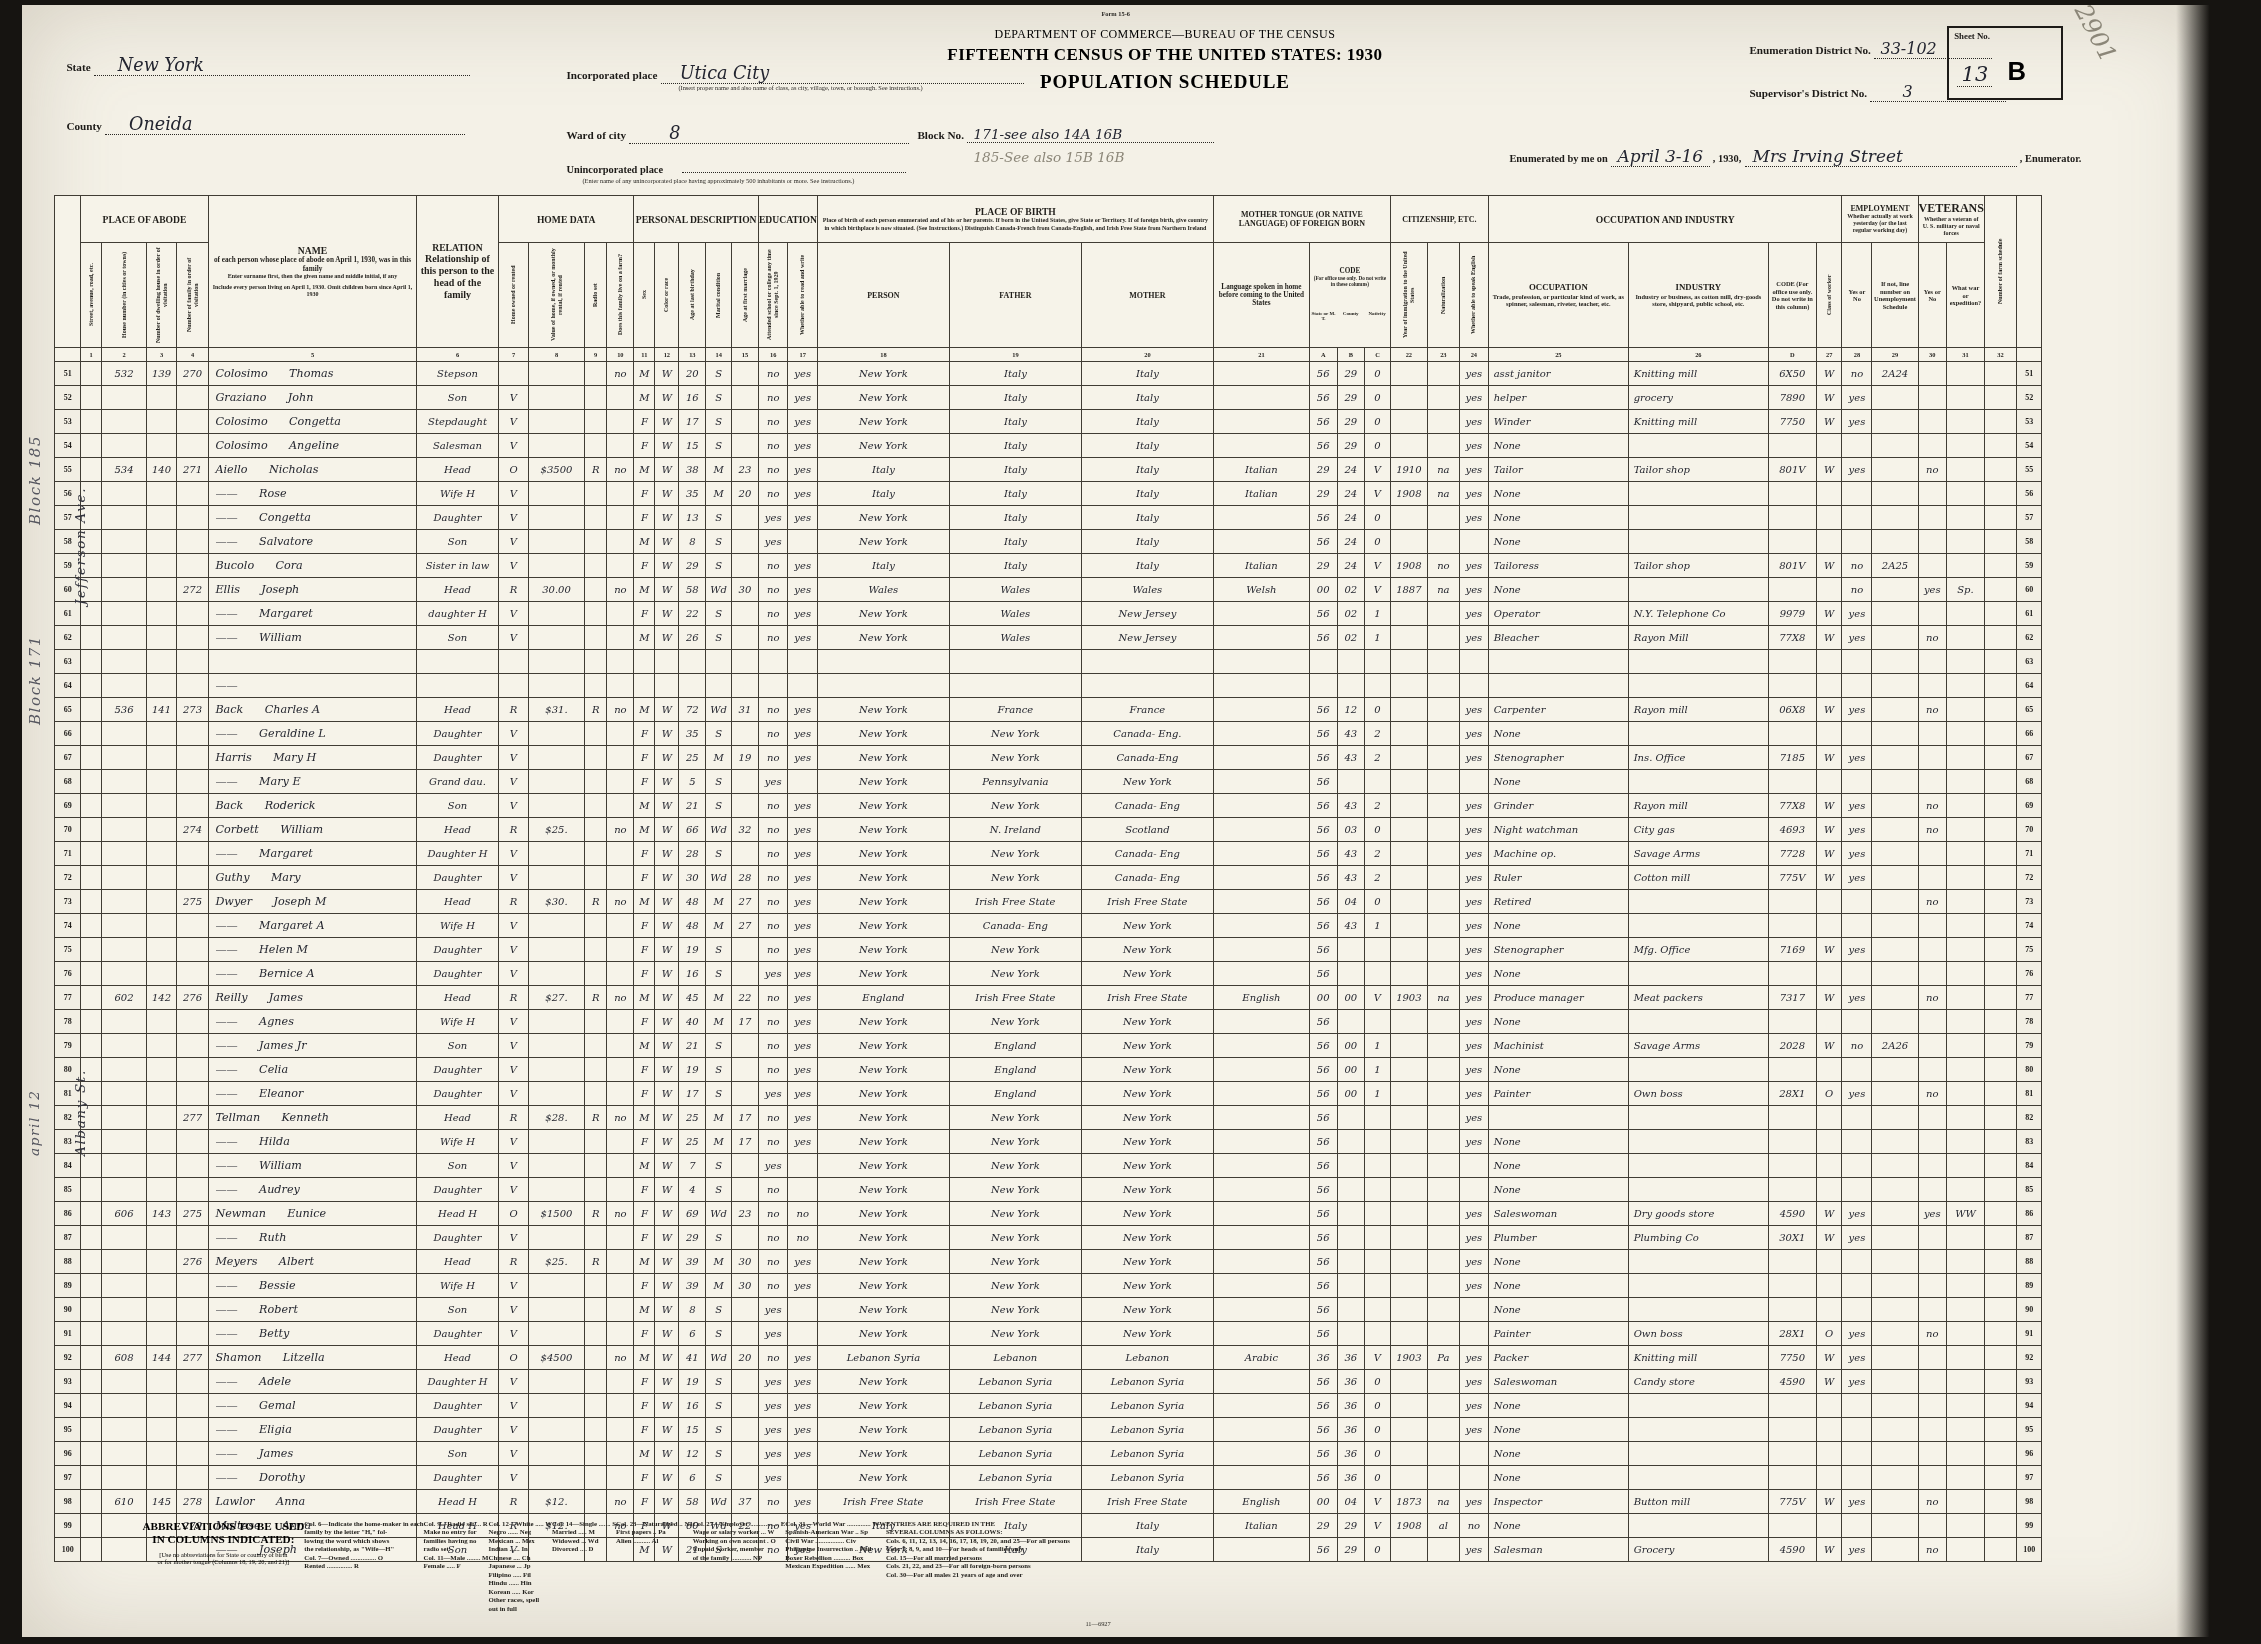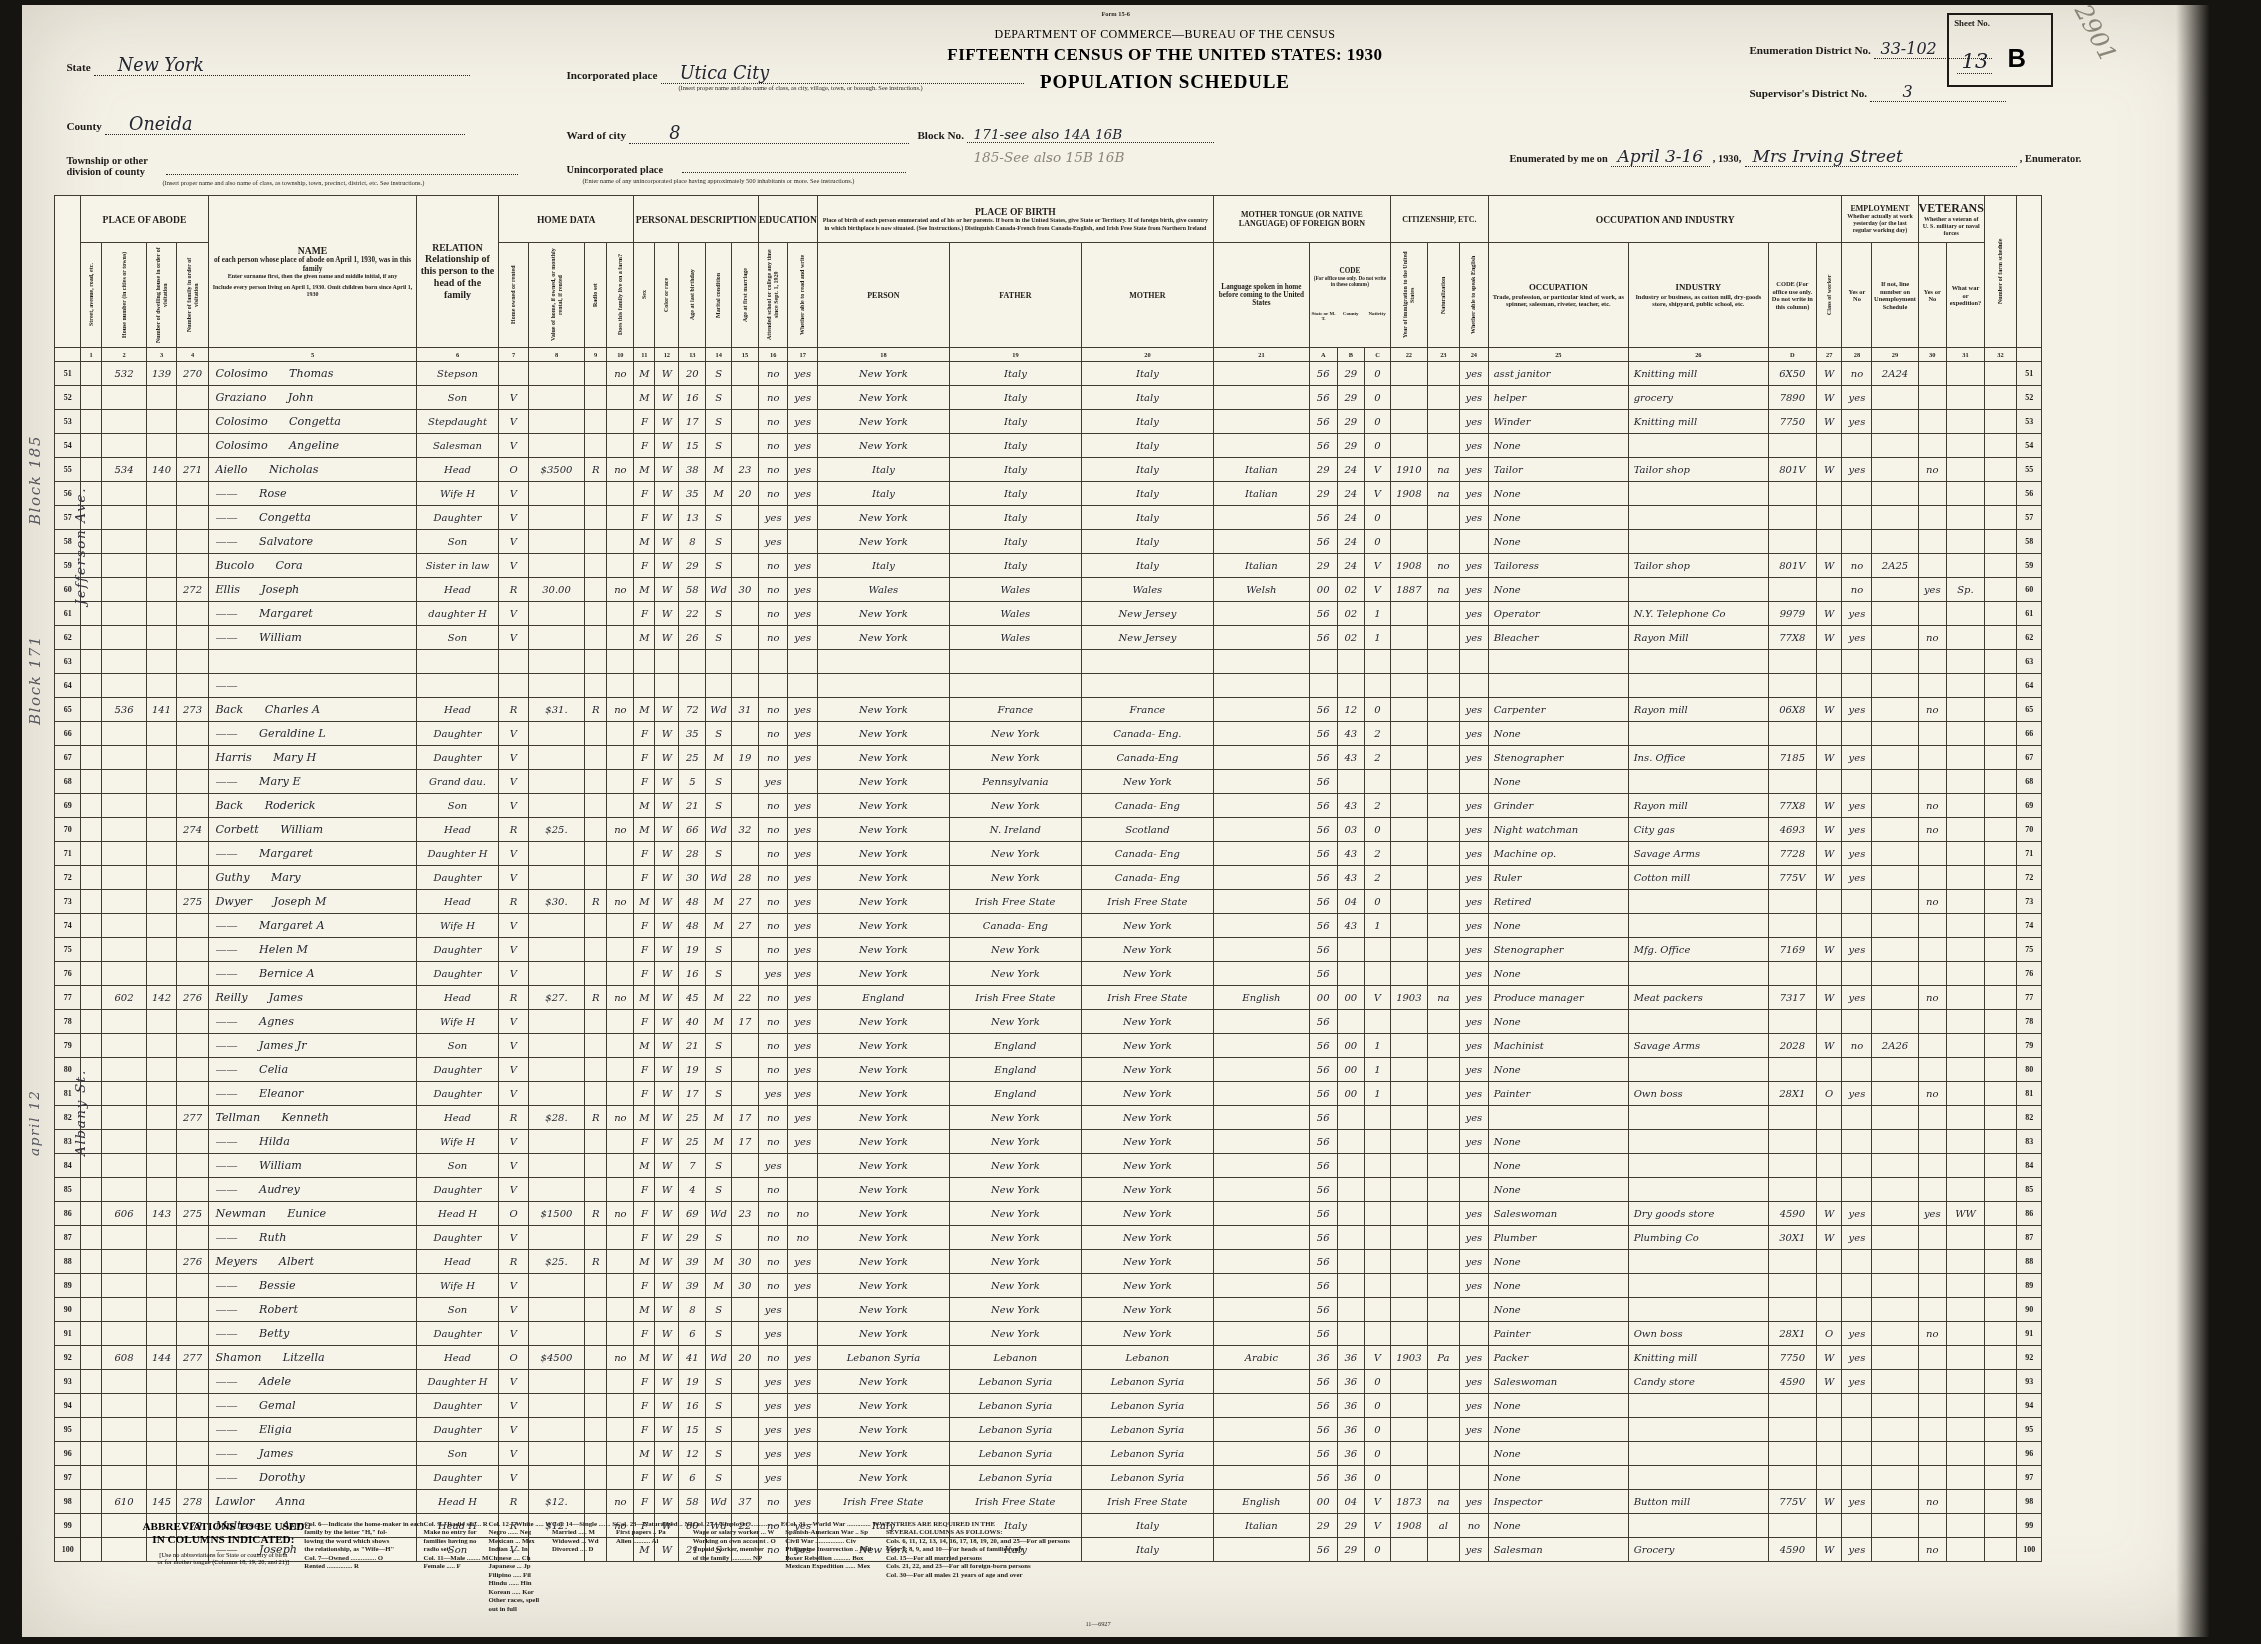"Sheet No." div.abs { padding-left: none -> 10px; top: 8px -> 21px }
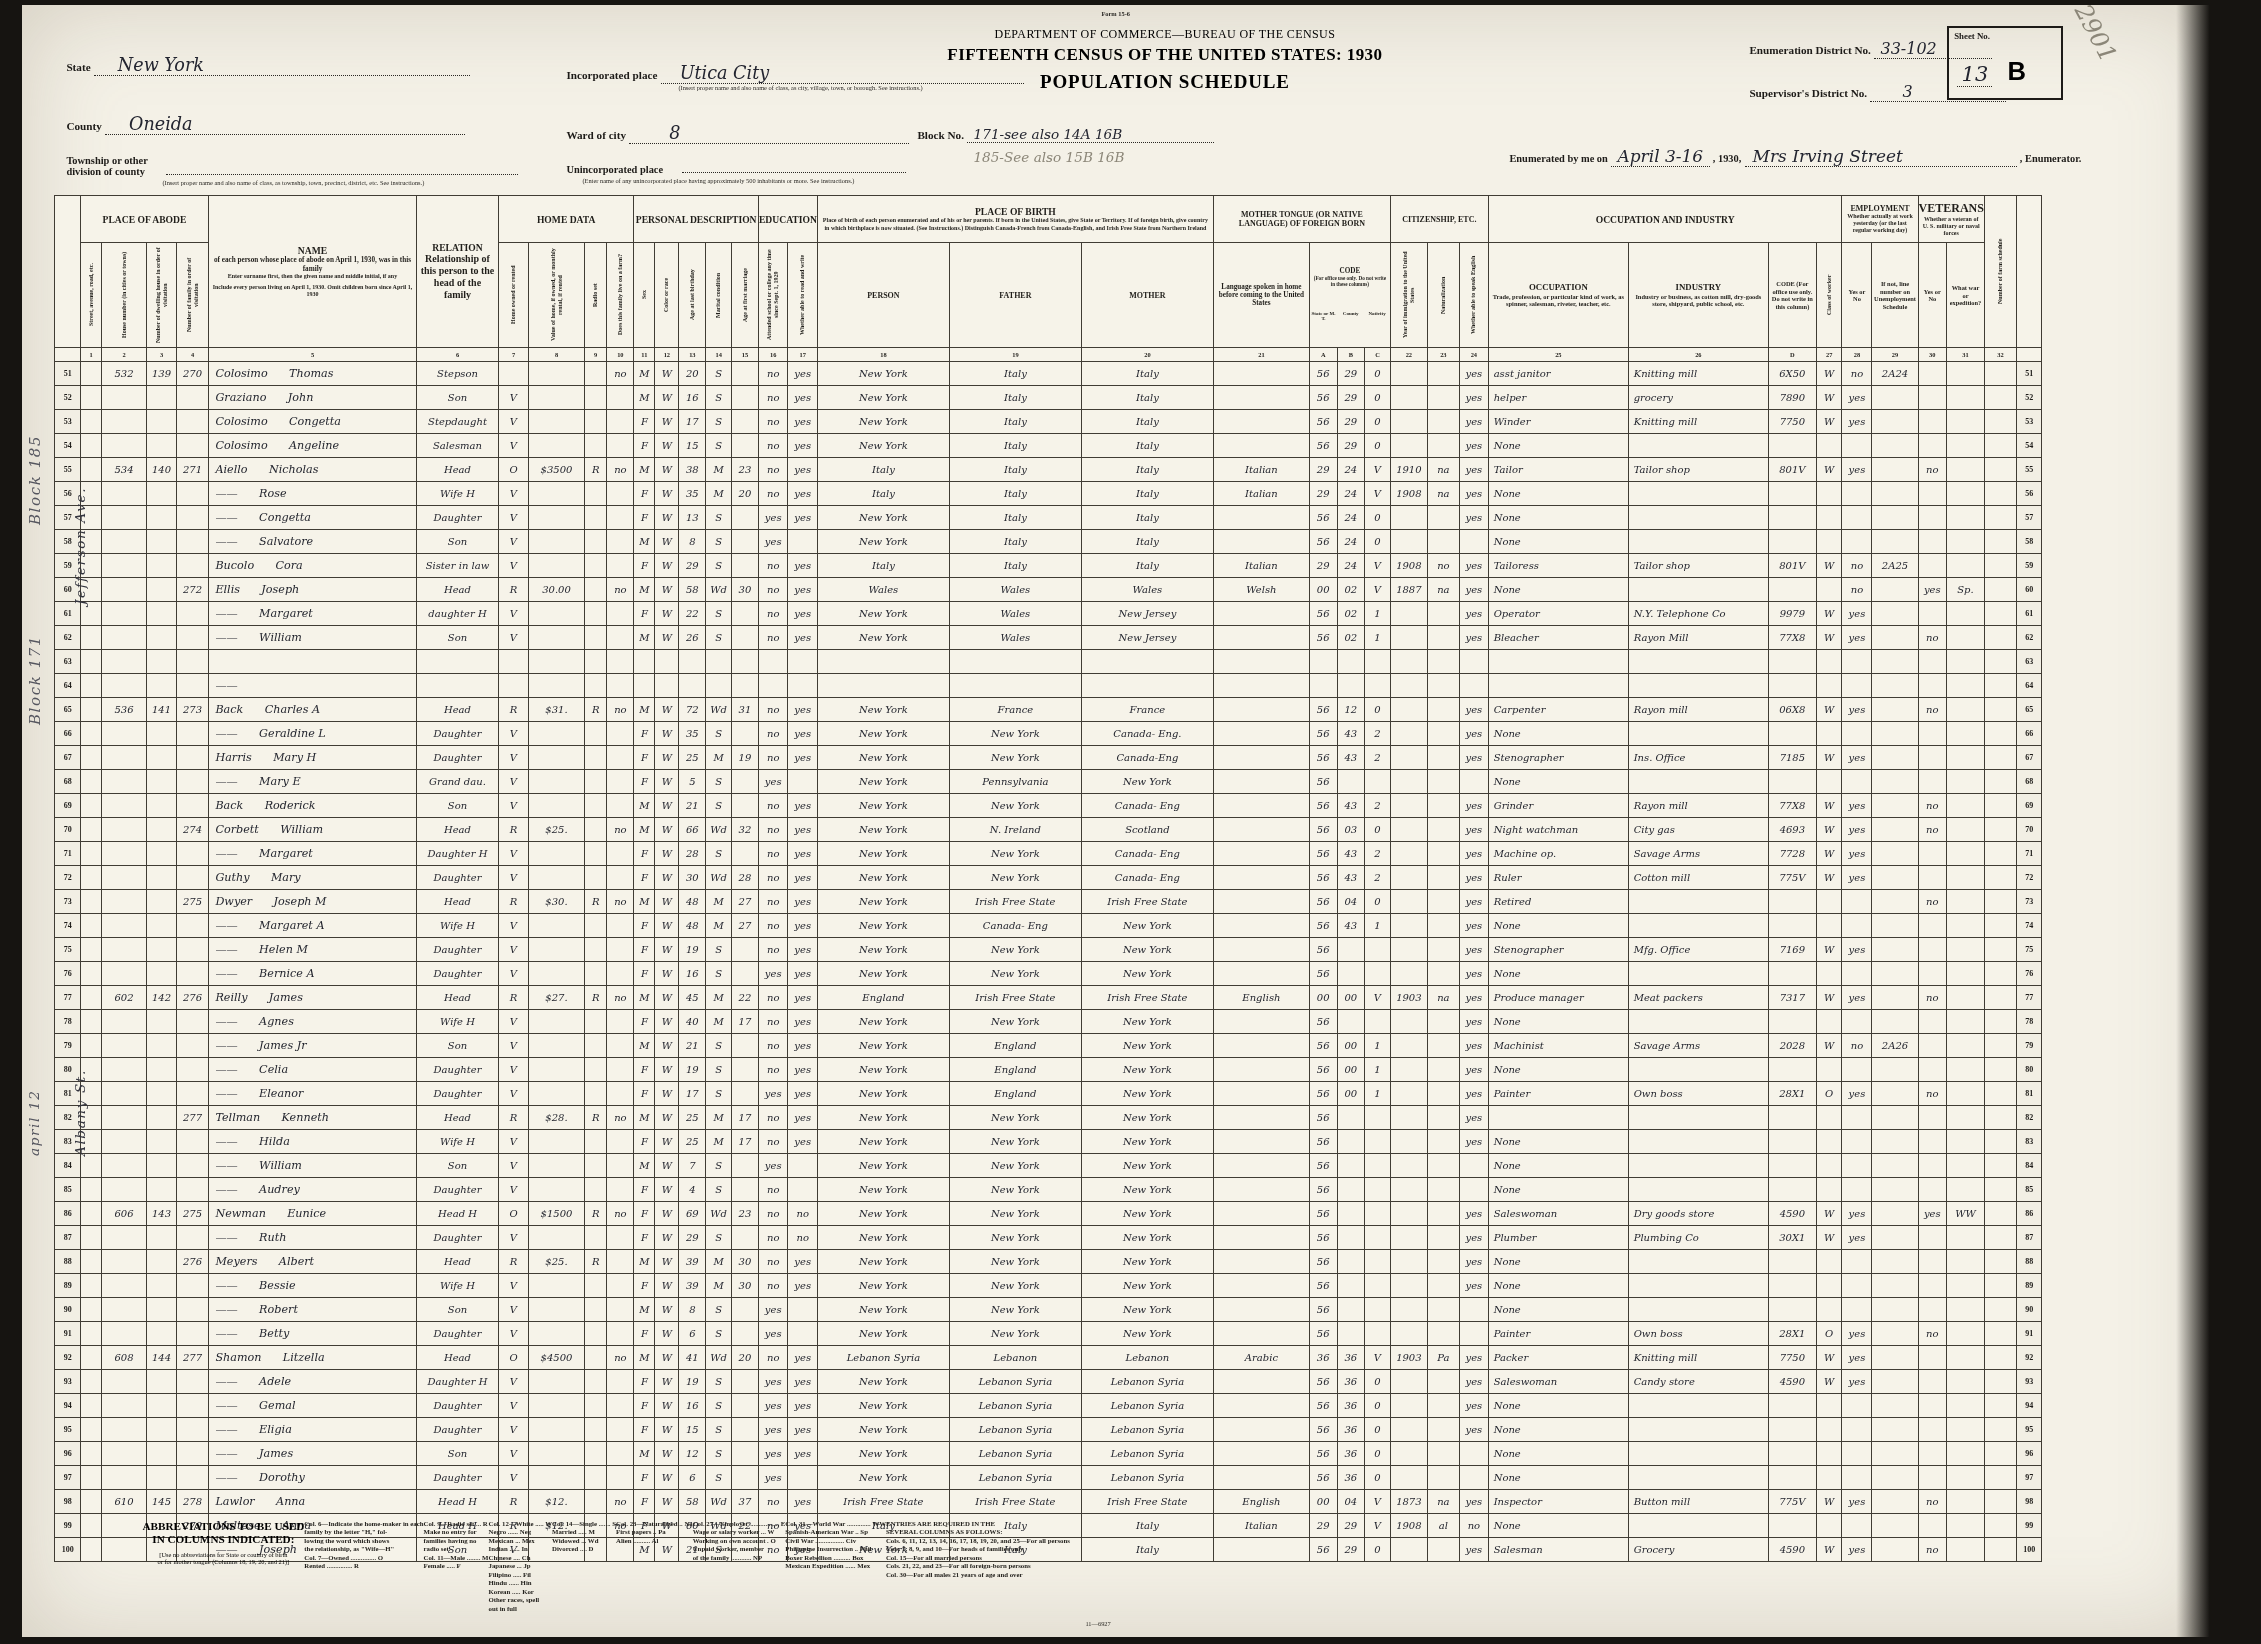"Township or other division of" div.abs { html: <div> <span>Township or other division of county</span> <span></span> <div>(Insert proper name and also name of class, as township, town, precinct, district, etc. See instructions.)</div> </div> -> none }
